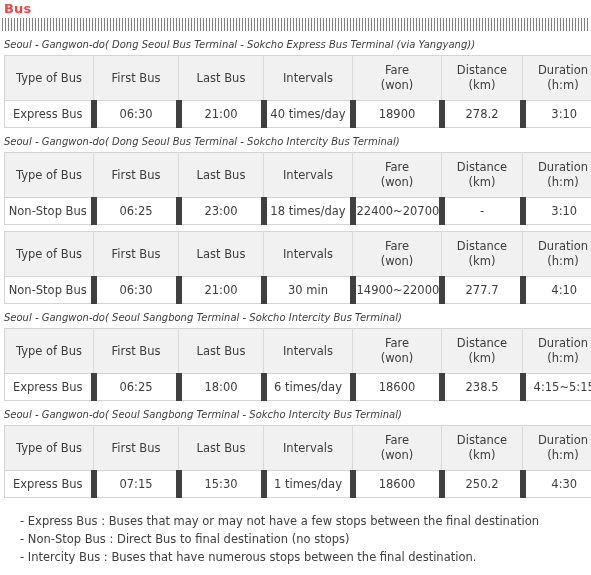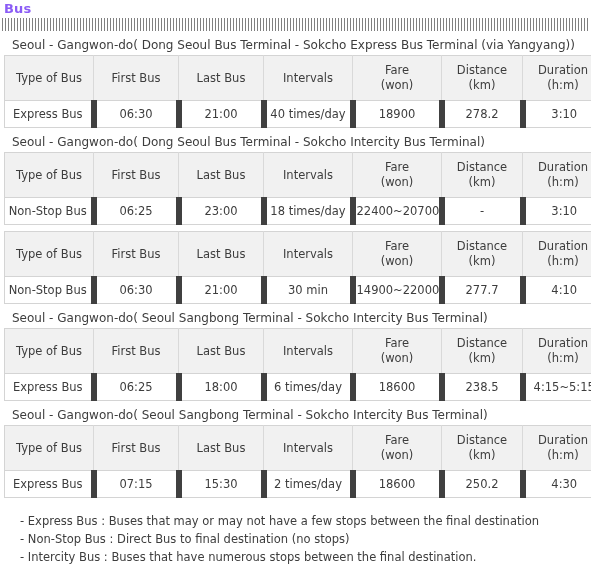"Bus" .page-title { color: #8b5cf6 -> #ef4444 }
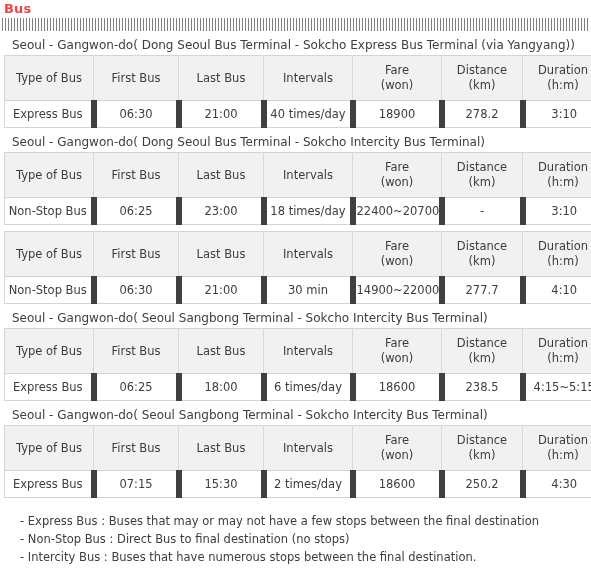"Seoul - Gangwon-do( Dong Seoul" .section-caption { font-size: 12px -> 10px; font-style: none -> italic; padding-left: 12px -> 4px }
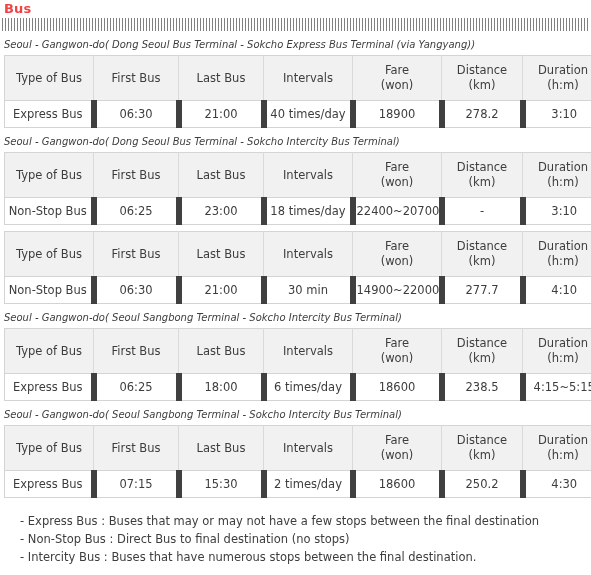"2 times/day" td { text: 2 -> 1 }
